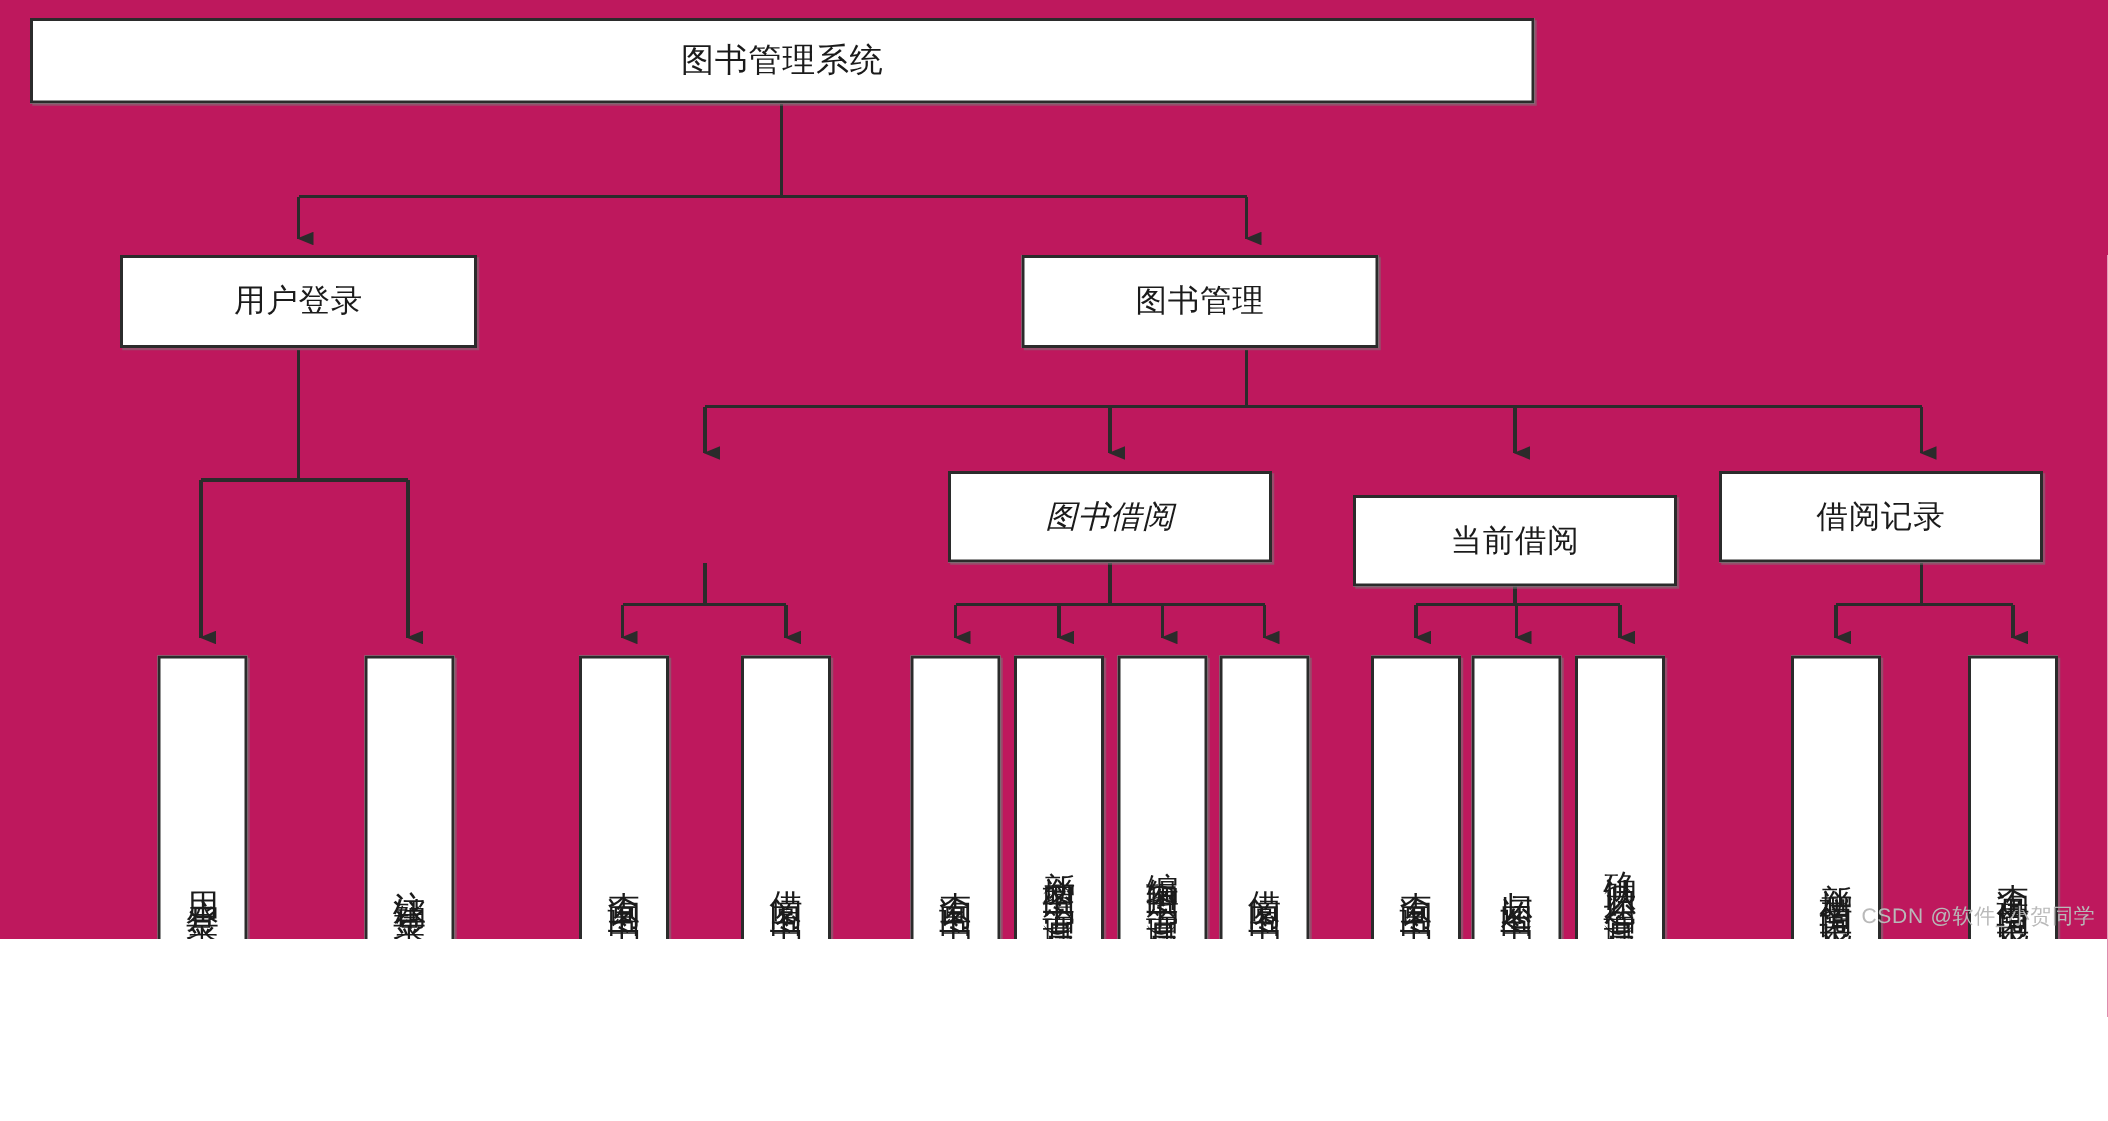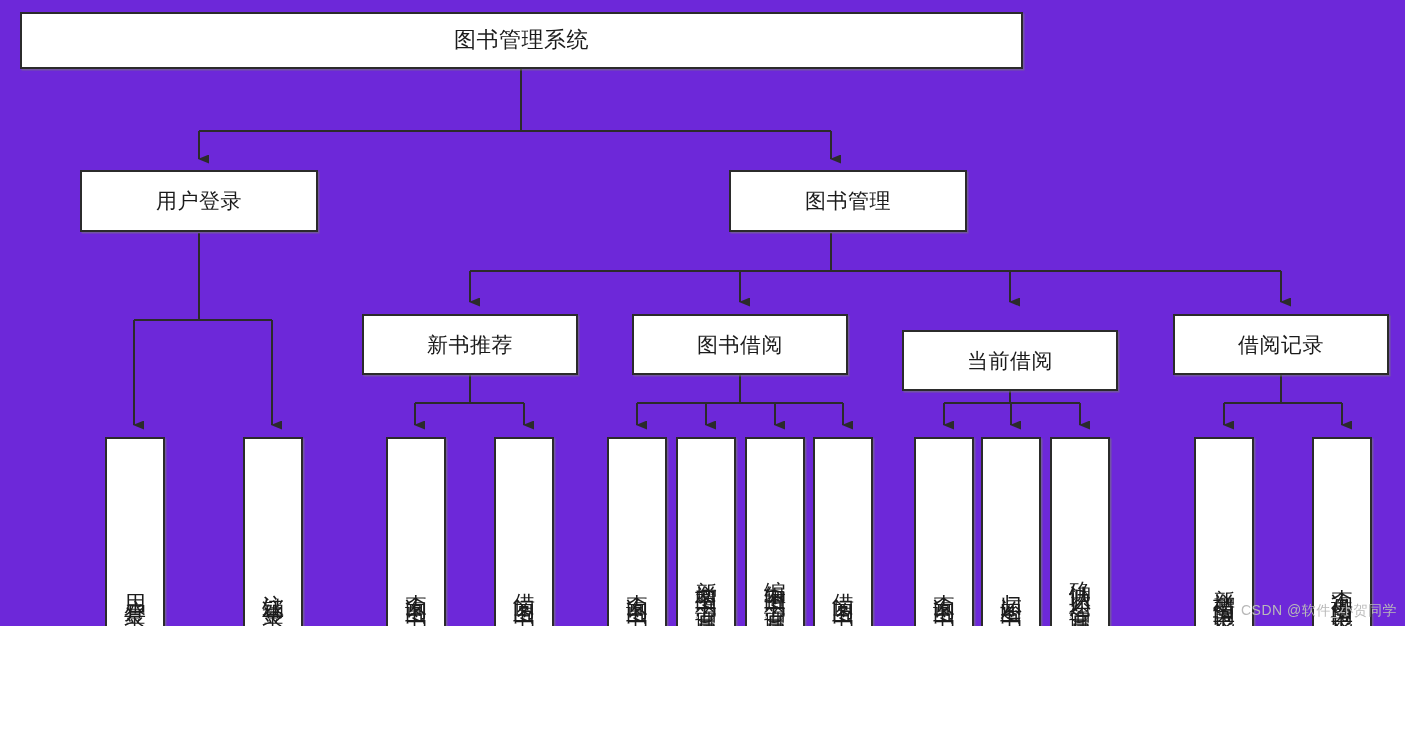"图书管理系统" #diagram-root { background: #6d28d9 -> #be185d }
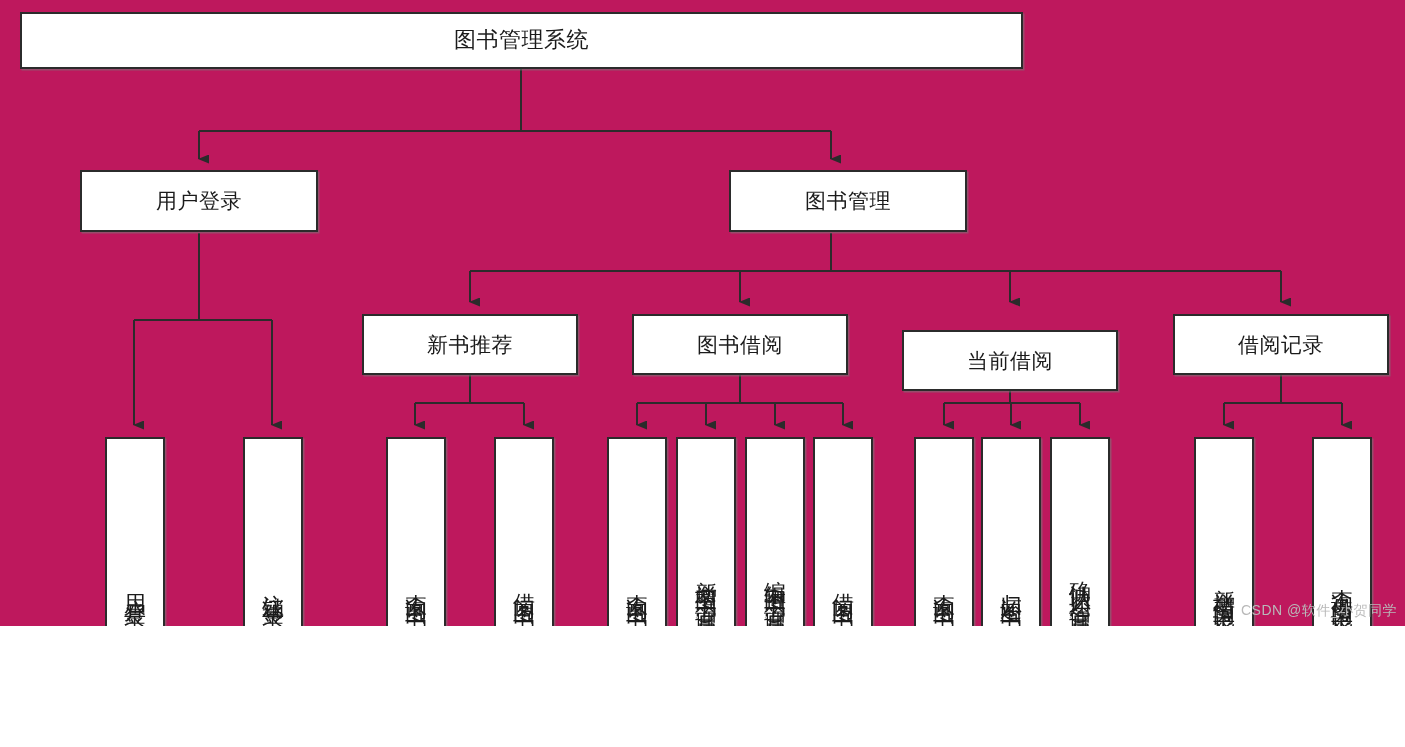"图书管理" div.node { left: 729px -> 681px }
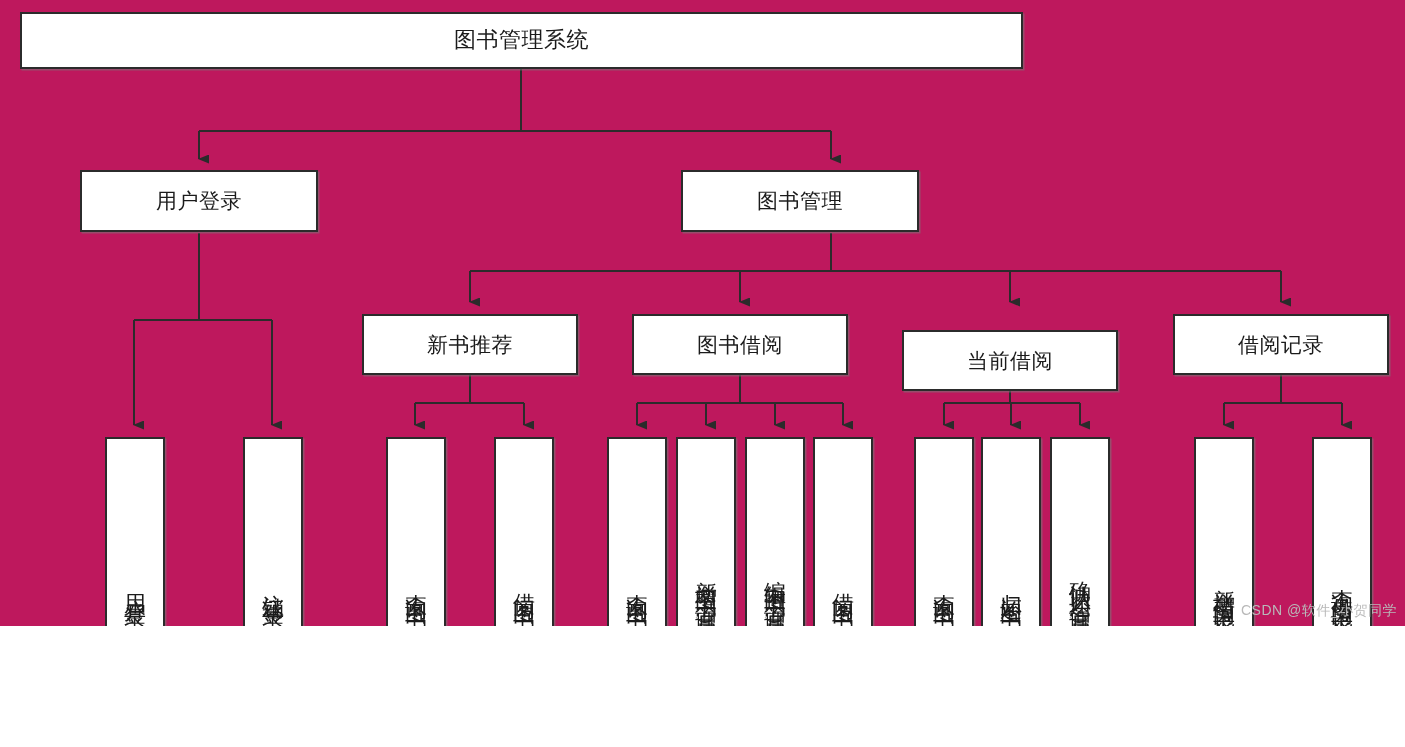"新书推荐" div.node { html: <div> <span>新书推荐</span> </div> -> none }
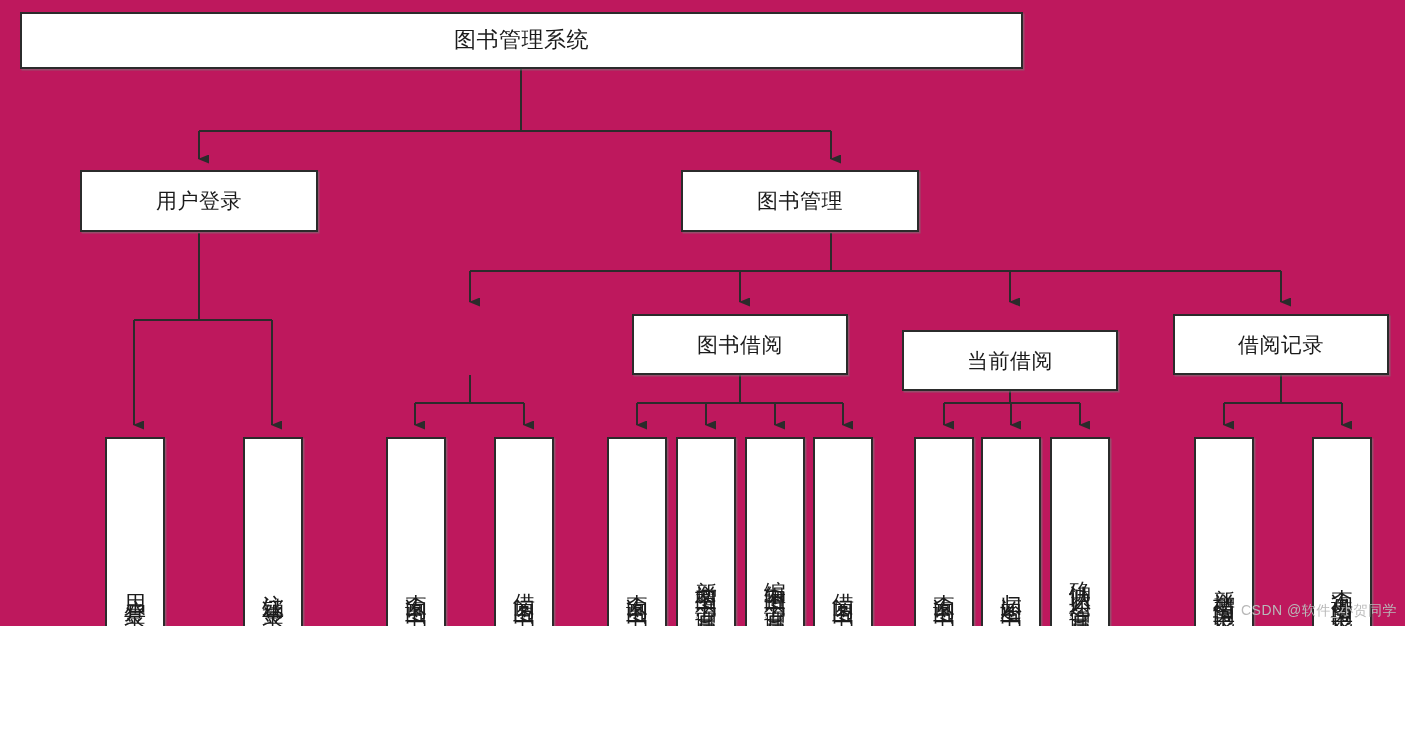"图书借阅" div.node { font-style: none -> italic }
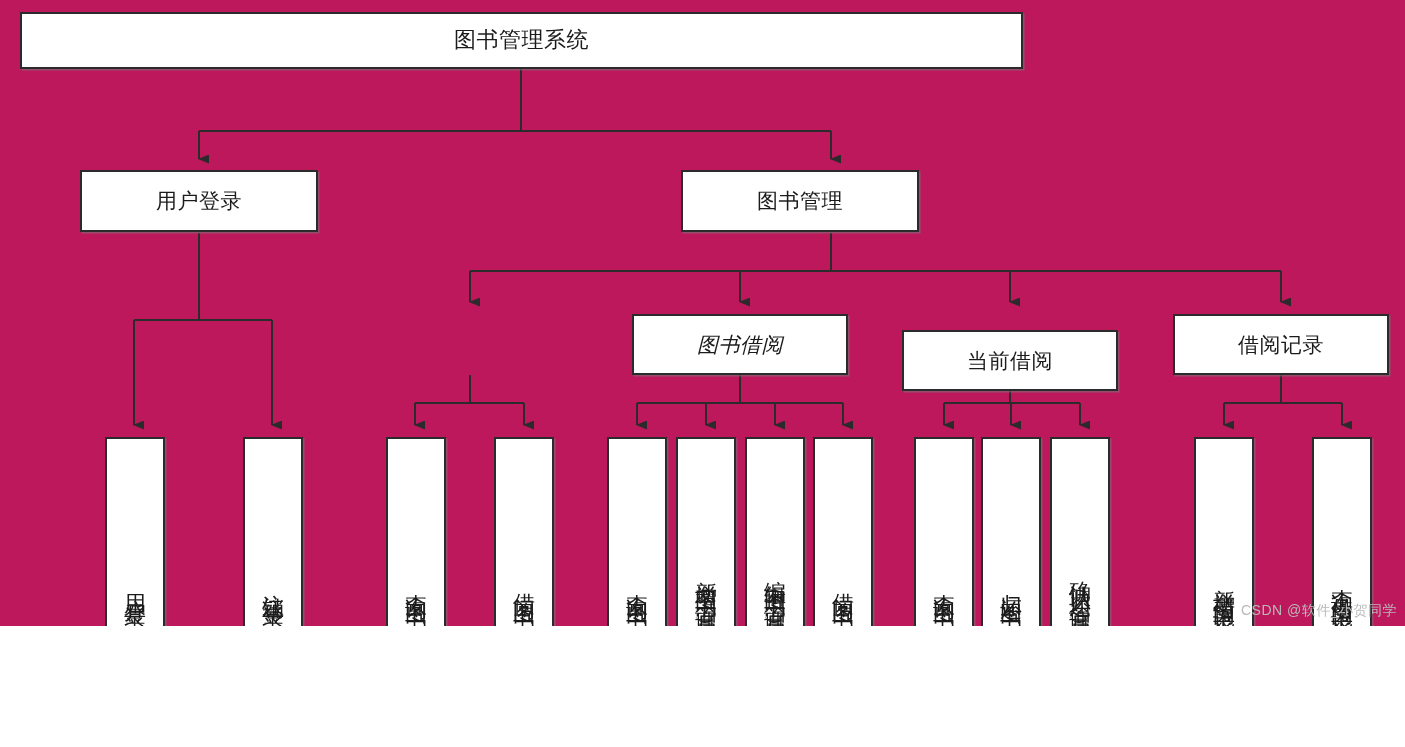"借阅记录" div.node { left: 1173px -> 1146px }
